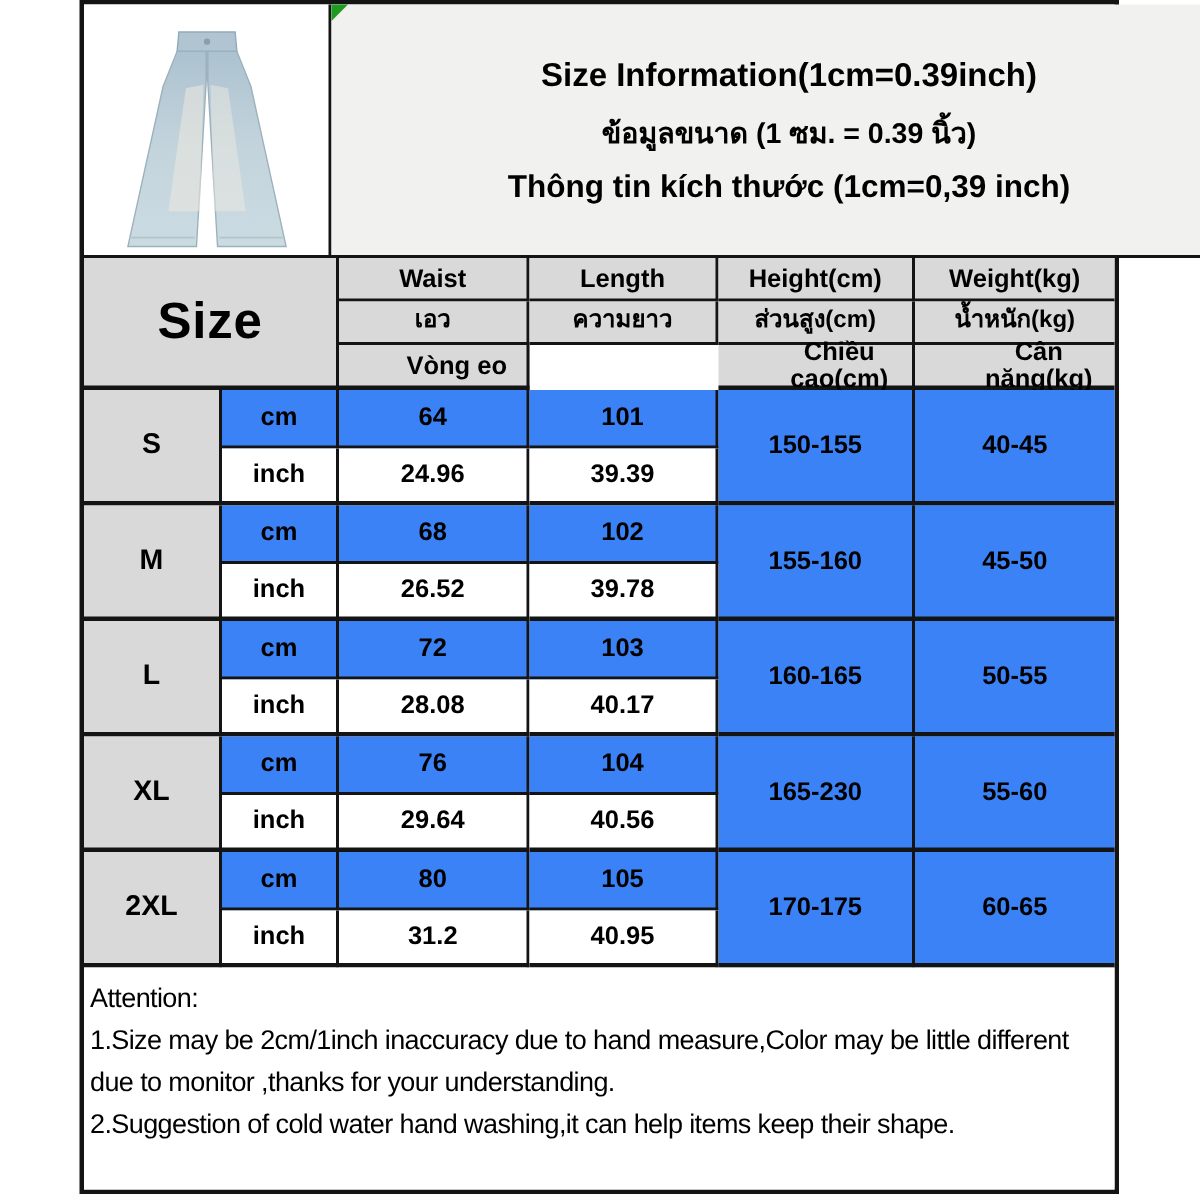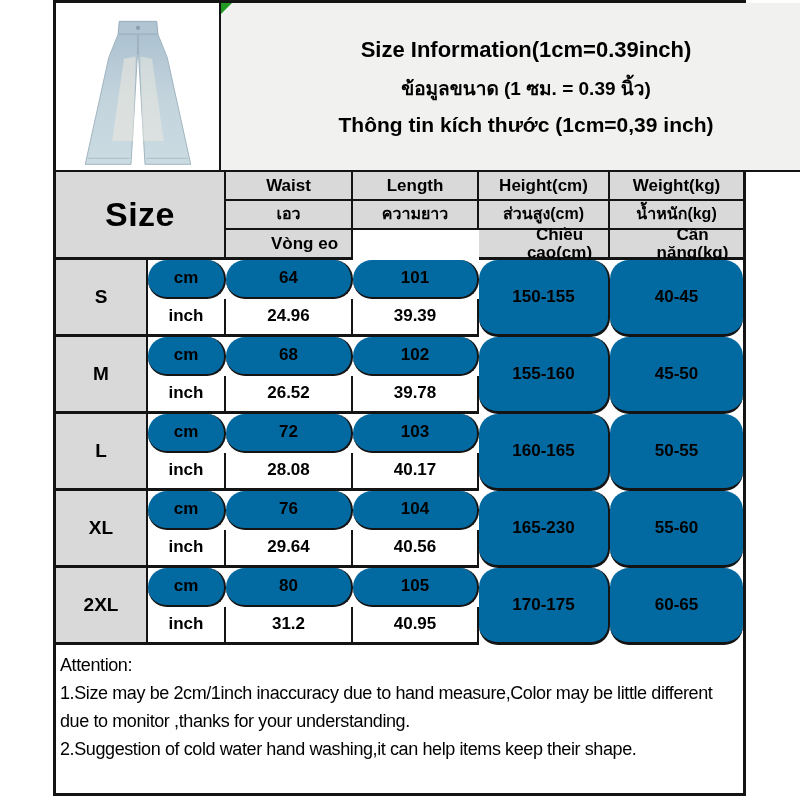"cm" .lt { background: #0369a1 -> #3b82f6; border-radius: 19px -> none }
